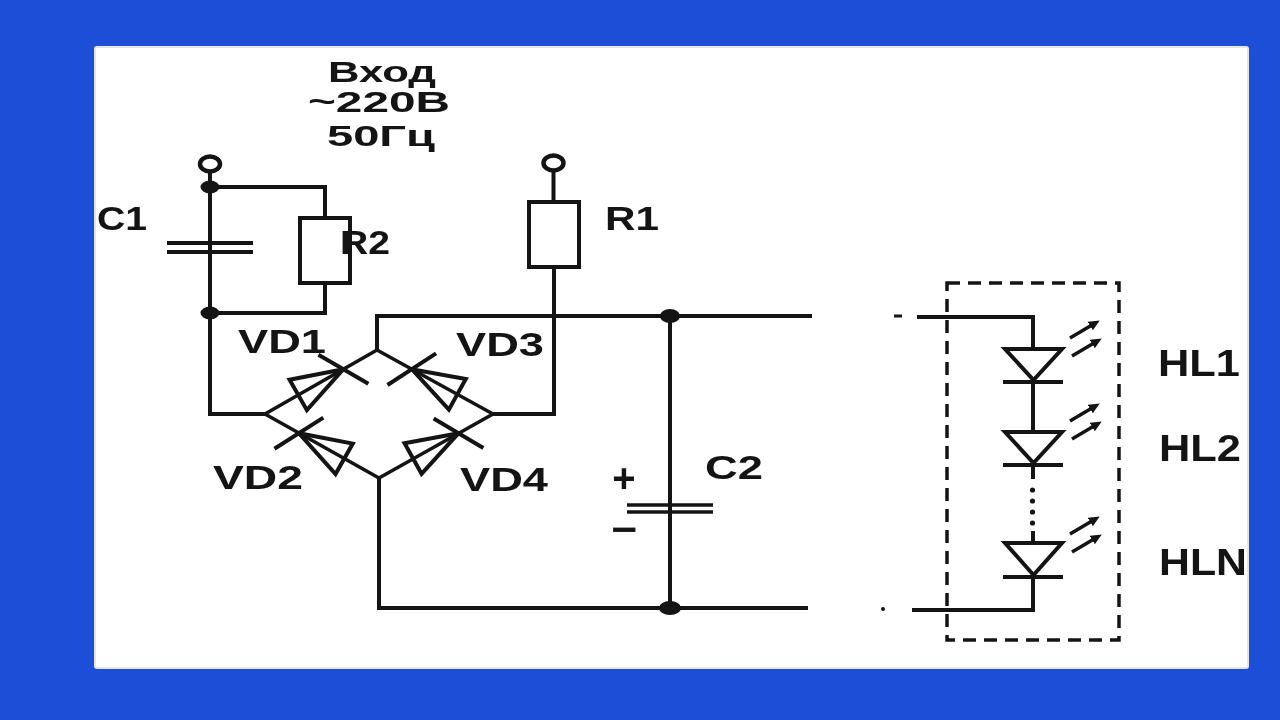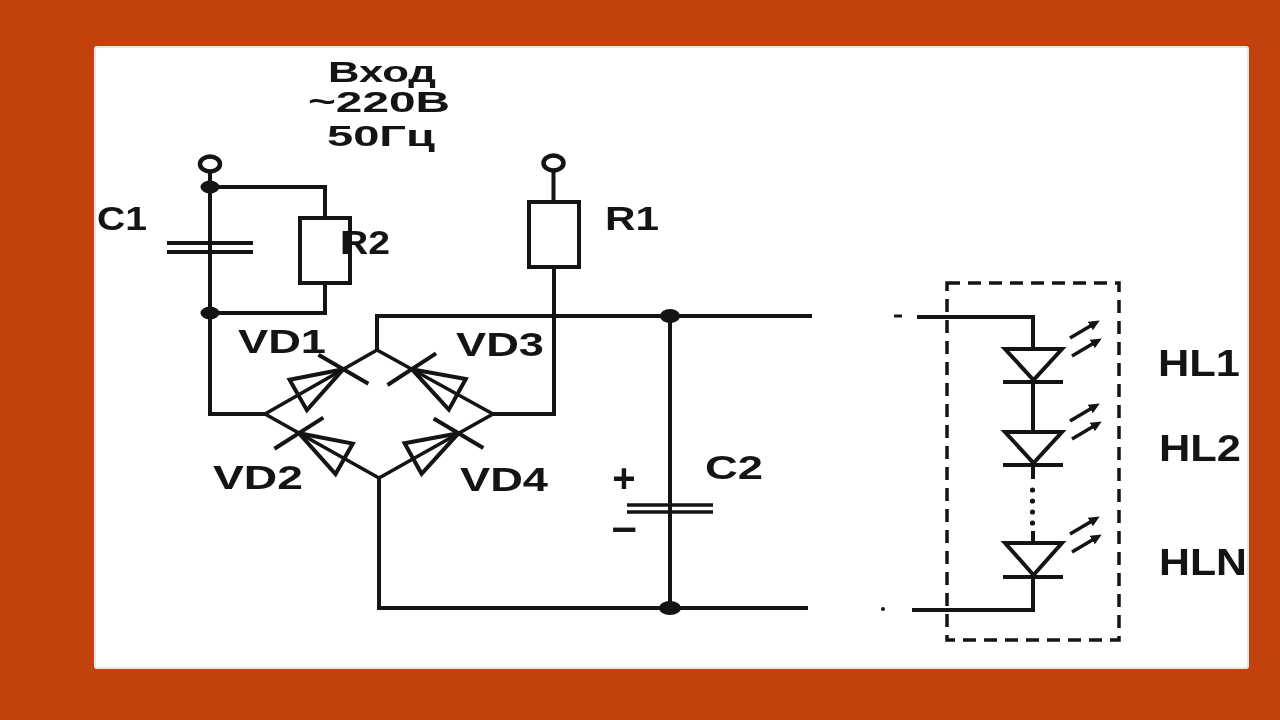"Вход" .stage { background: #c2410c -> #1d4ed8 }
